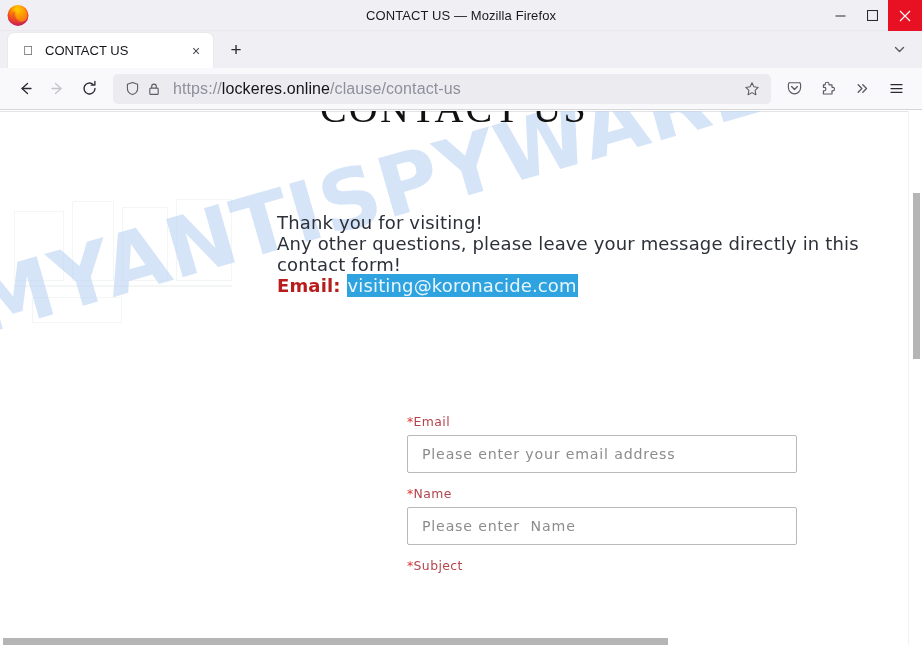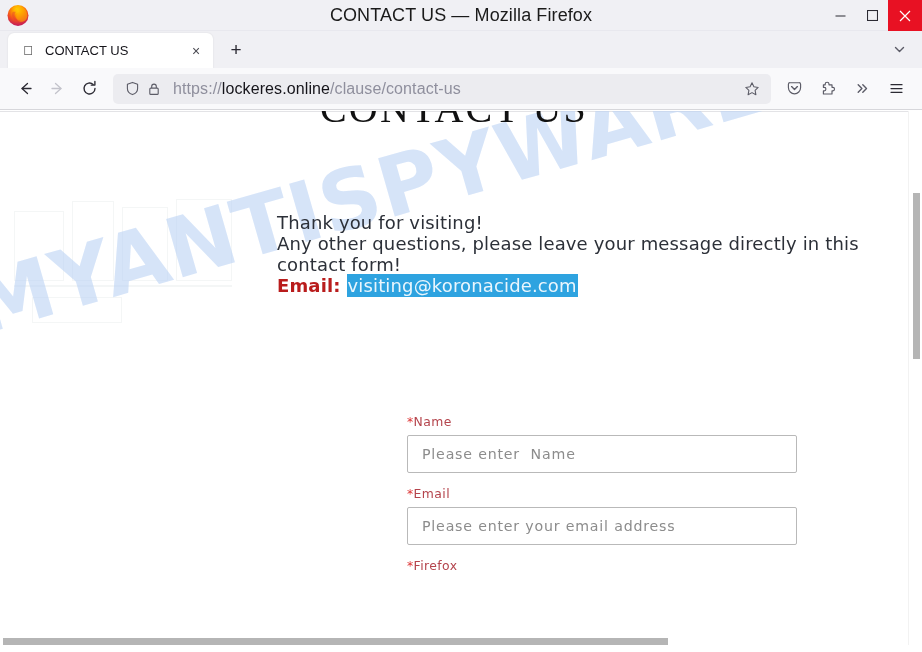"CONTACT US — Mozilla Firefox" .titlebar-text { font-size: 18px -> 13px }
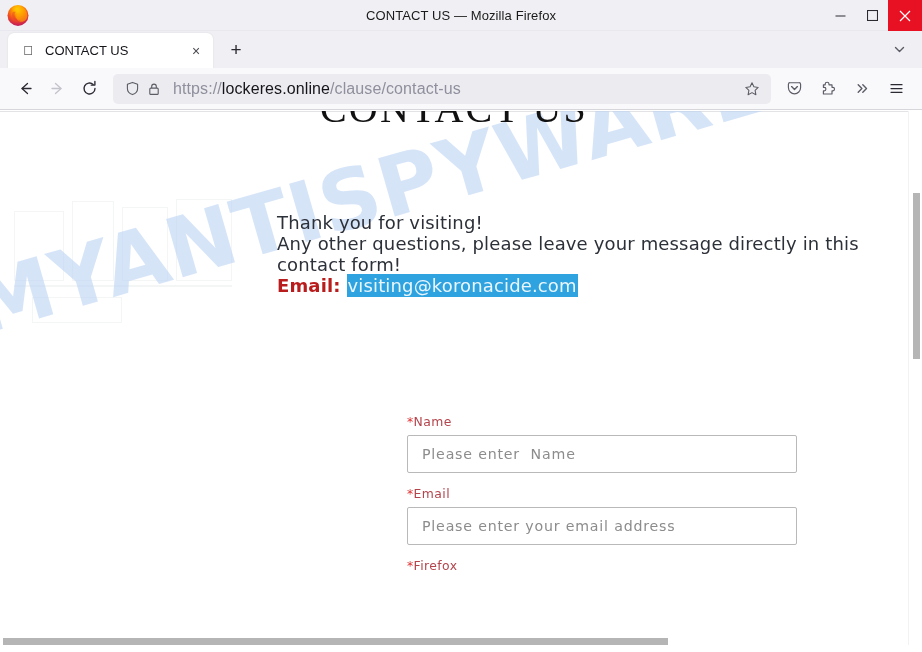"*Name" div.field { order: before "*Email" -> after "*Email" }
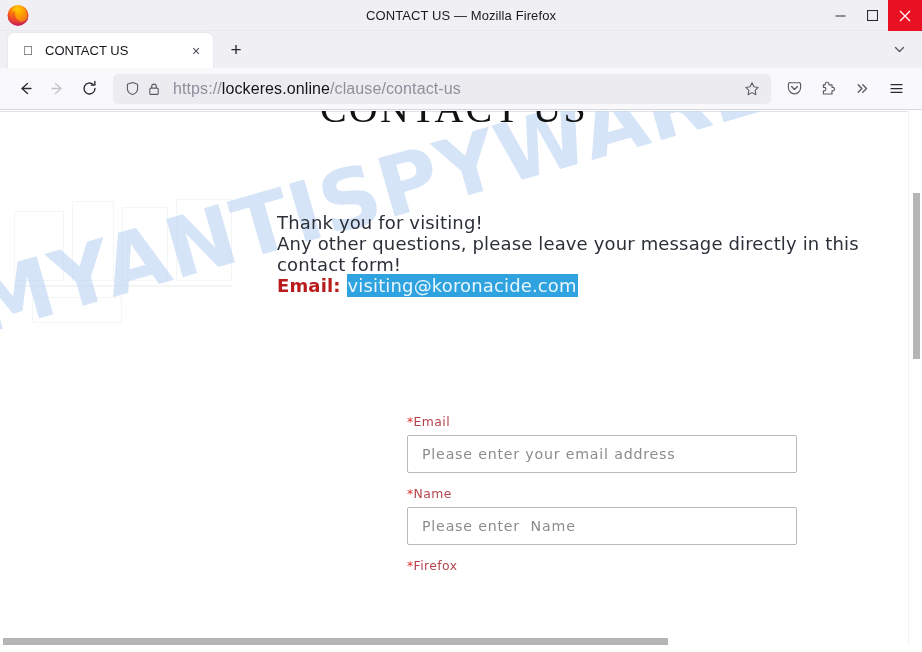"Firefox" span { text: Firefox -> Subject }
